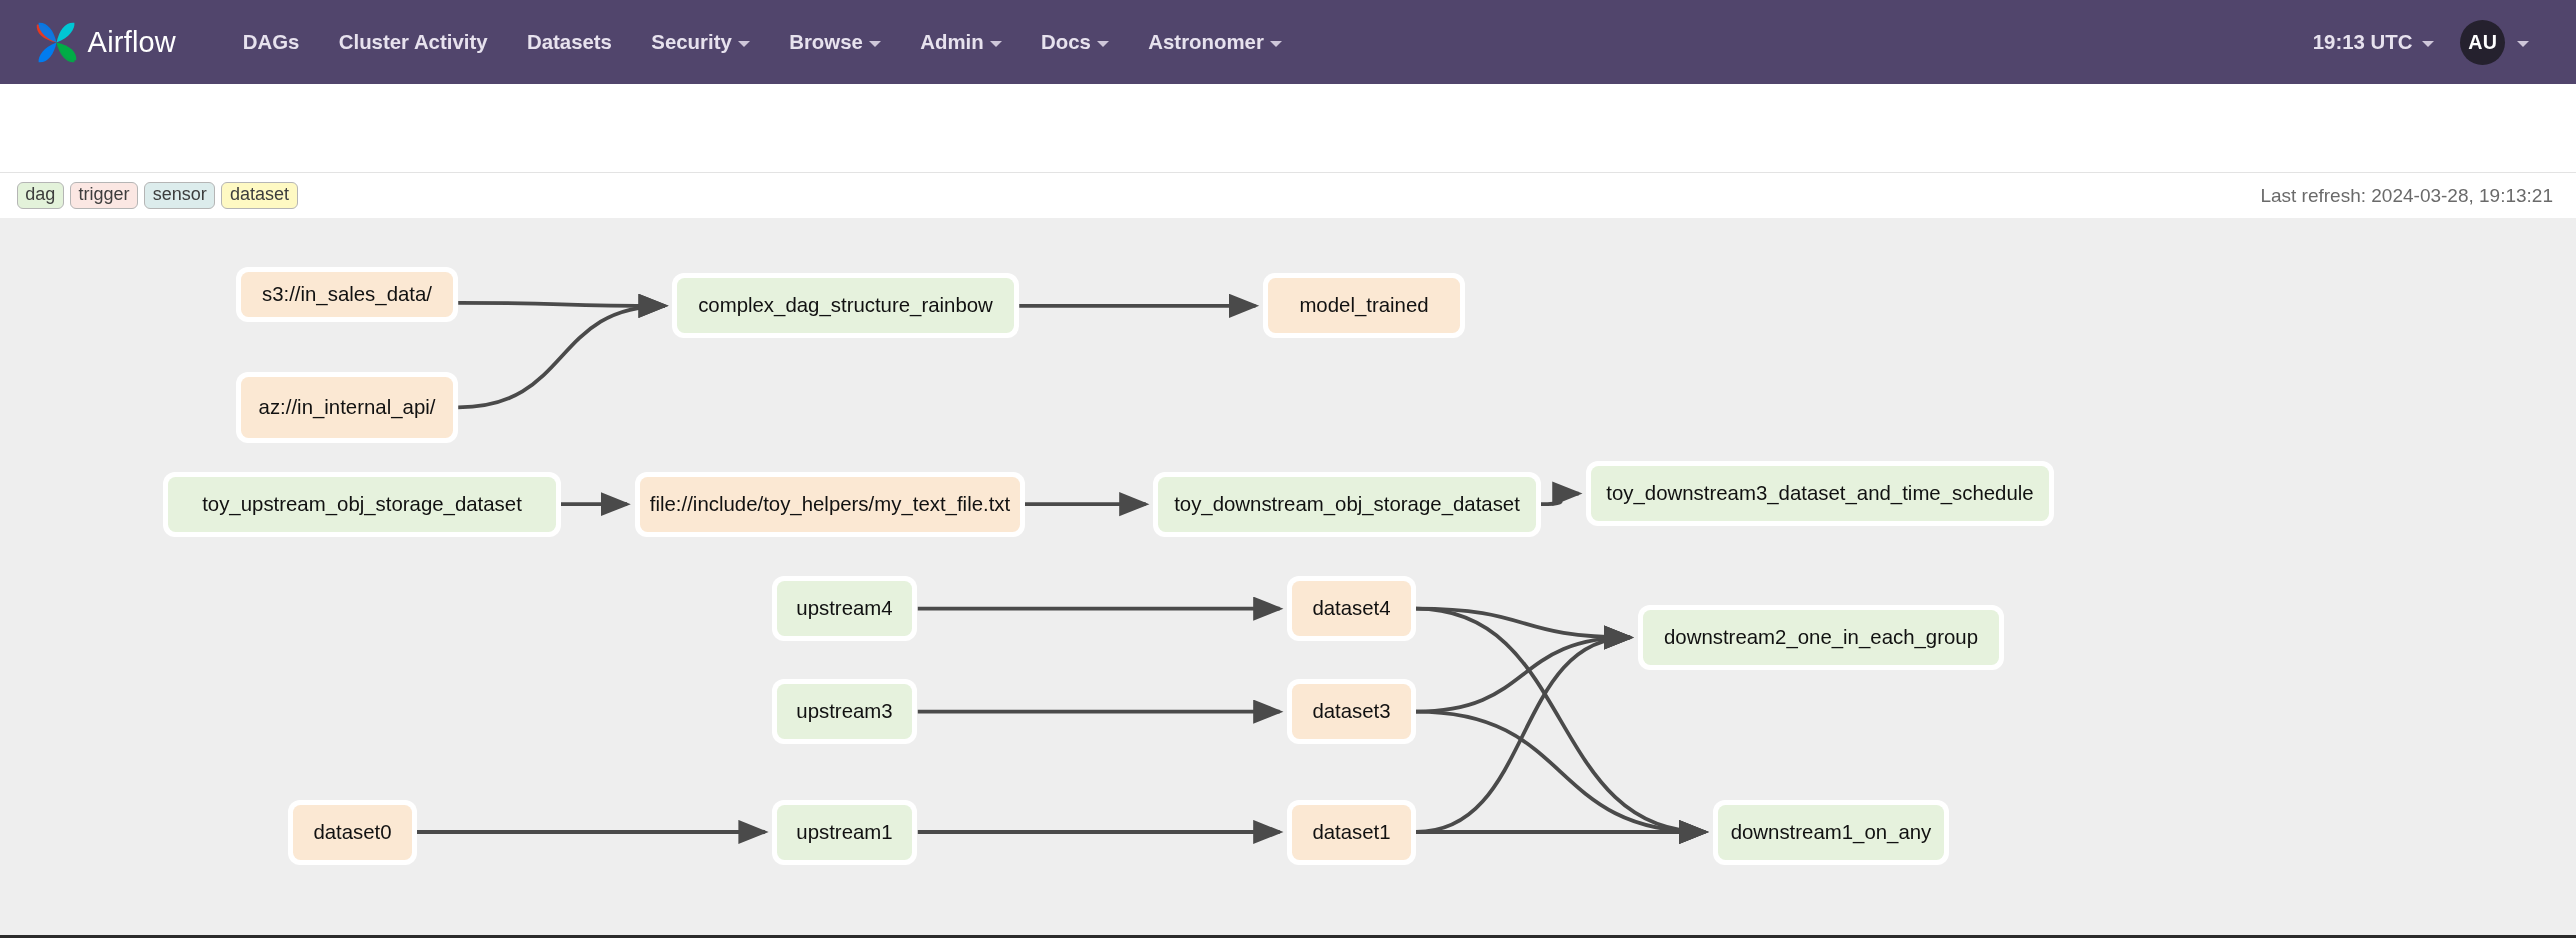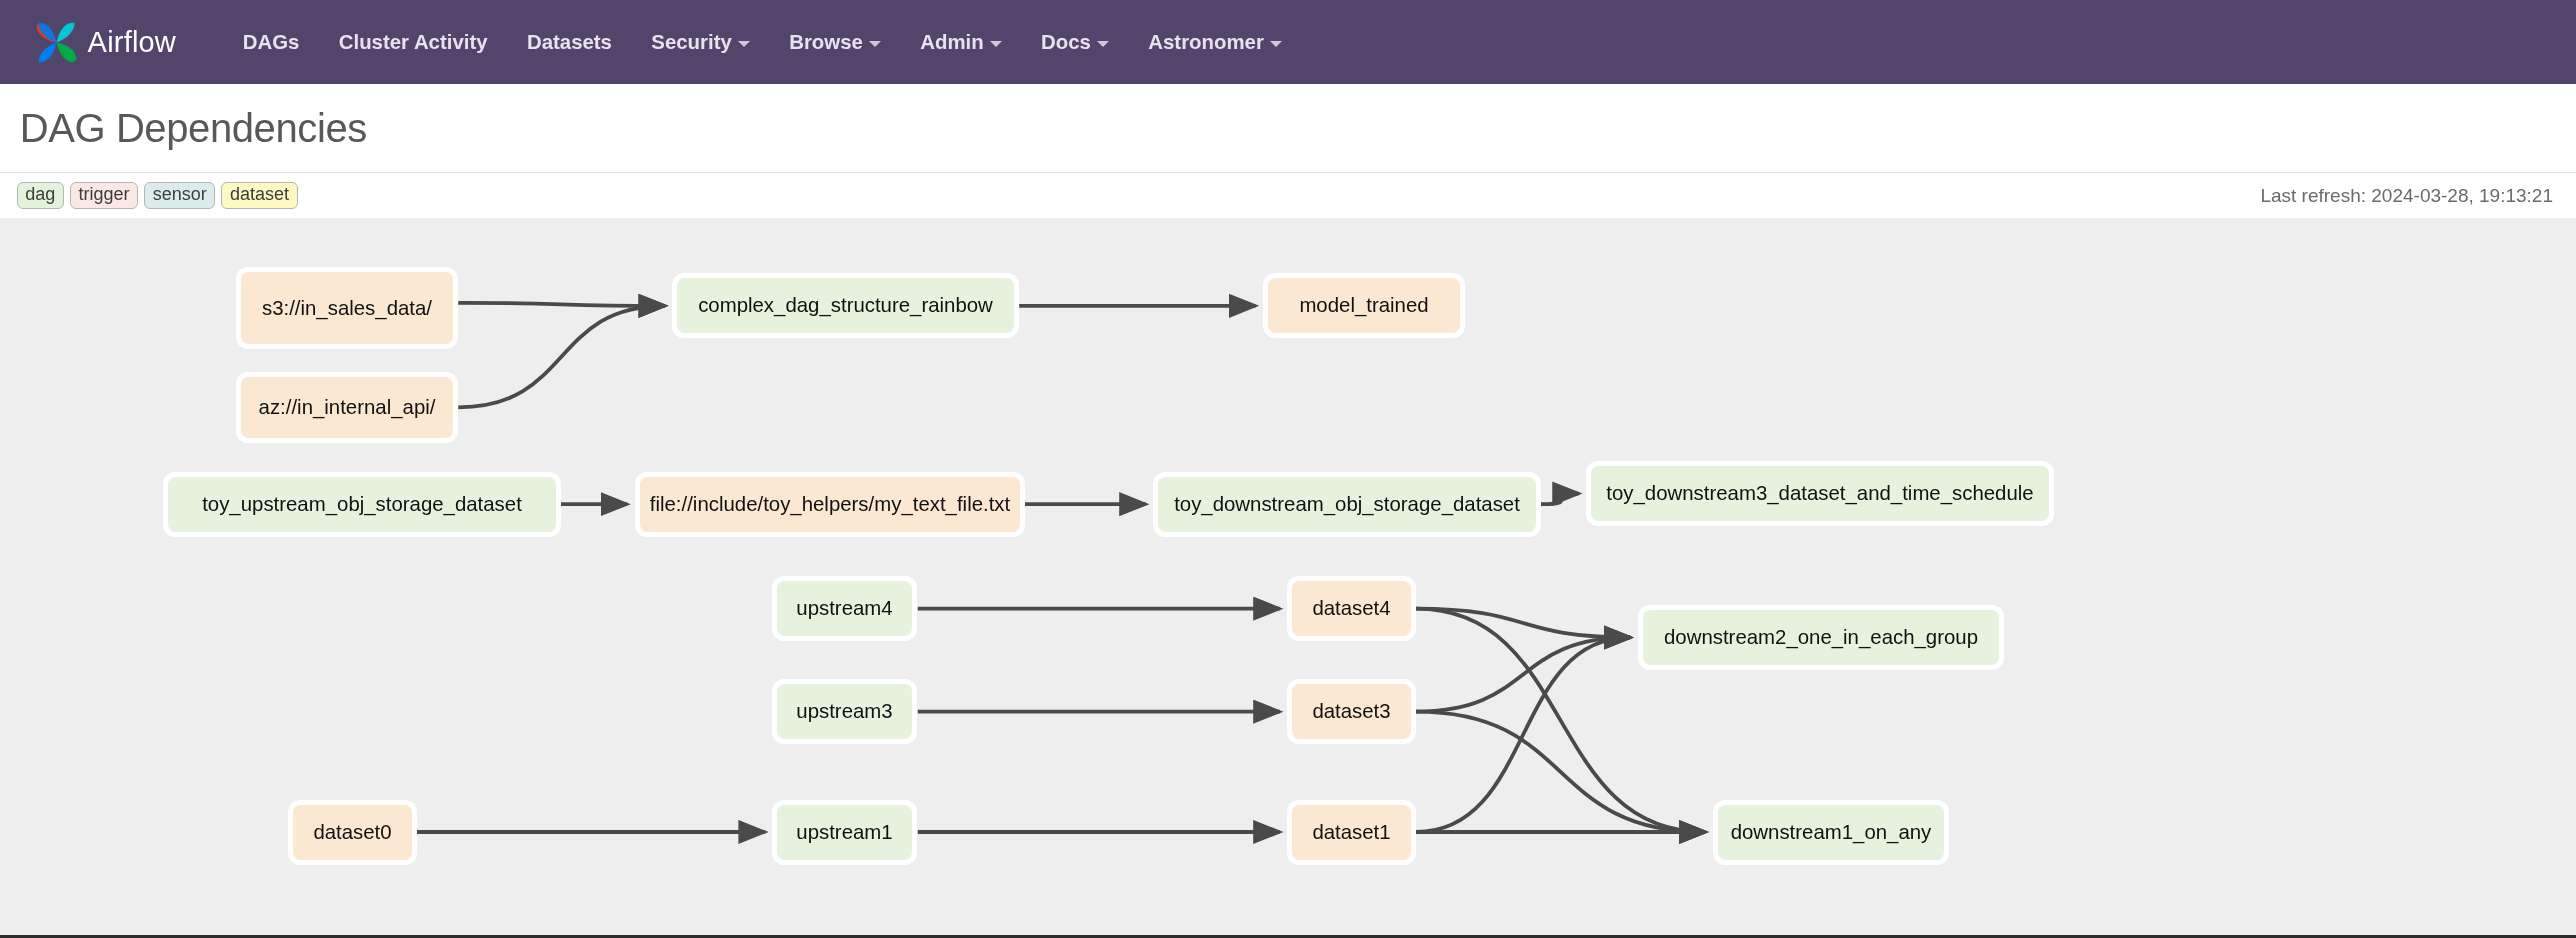"19:13 UTC" div.nav-right { html: none -> <div> <div> <span>19:13 UTC</span> <i></i> </div> <div> <div>AU</div> <i></i> </div> </div> }
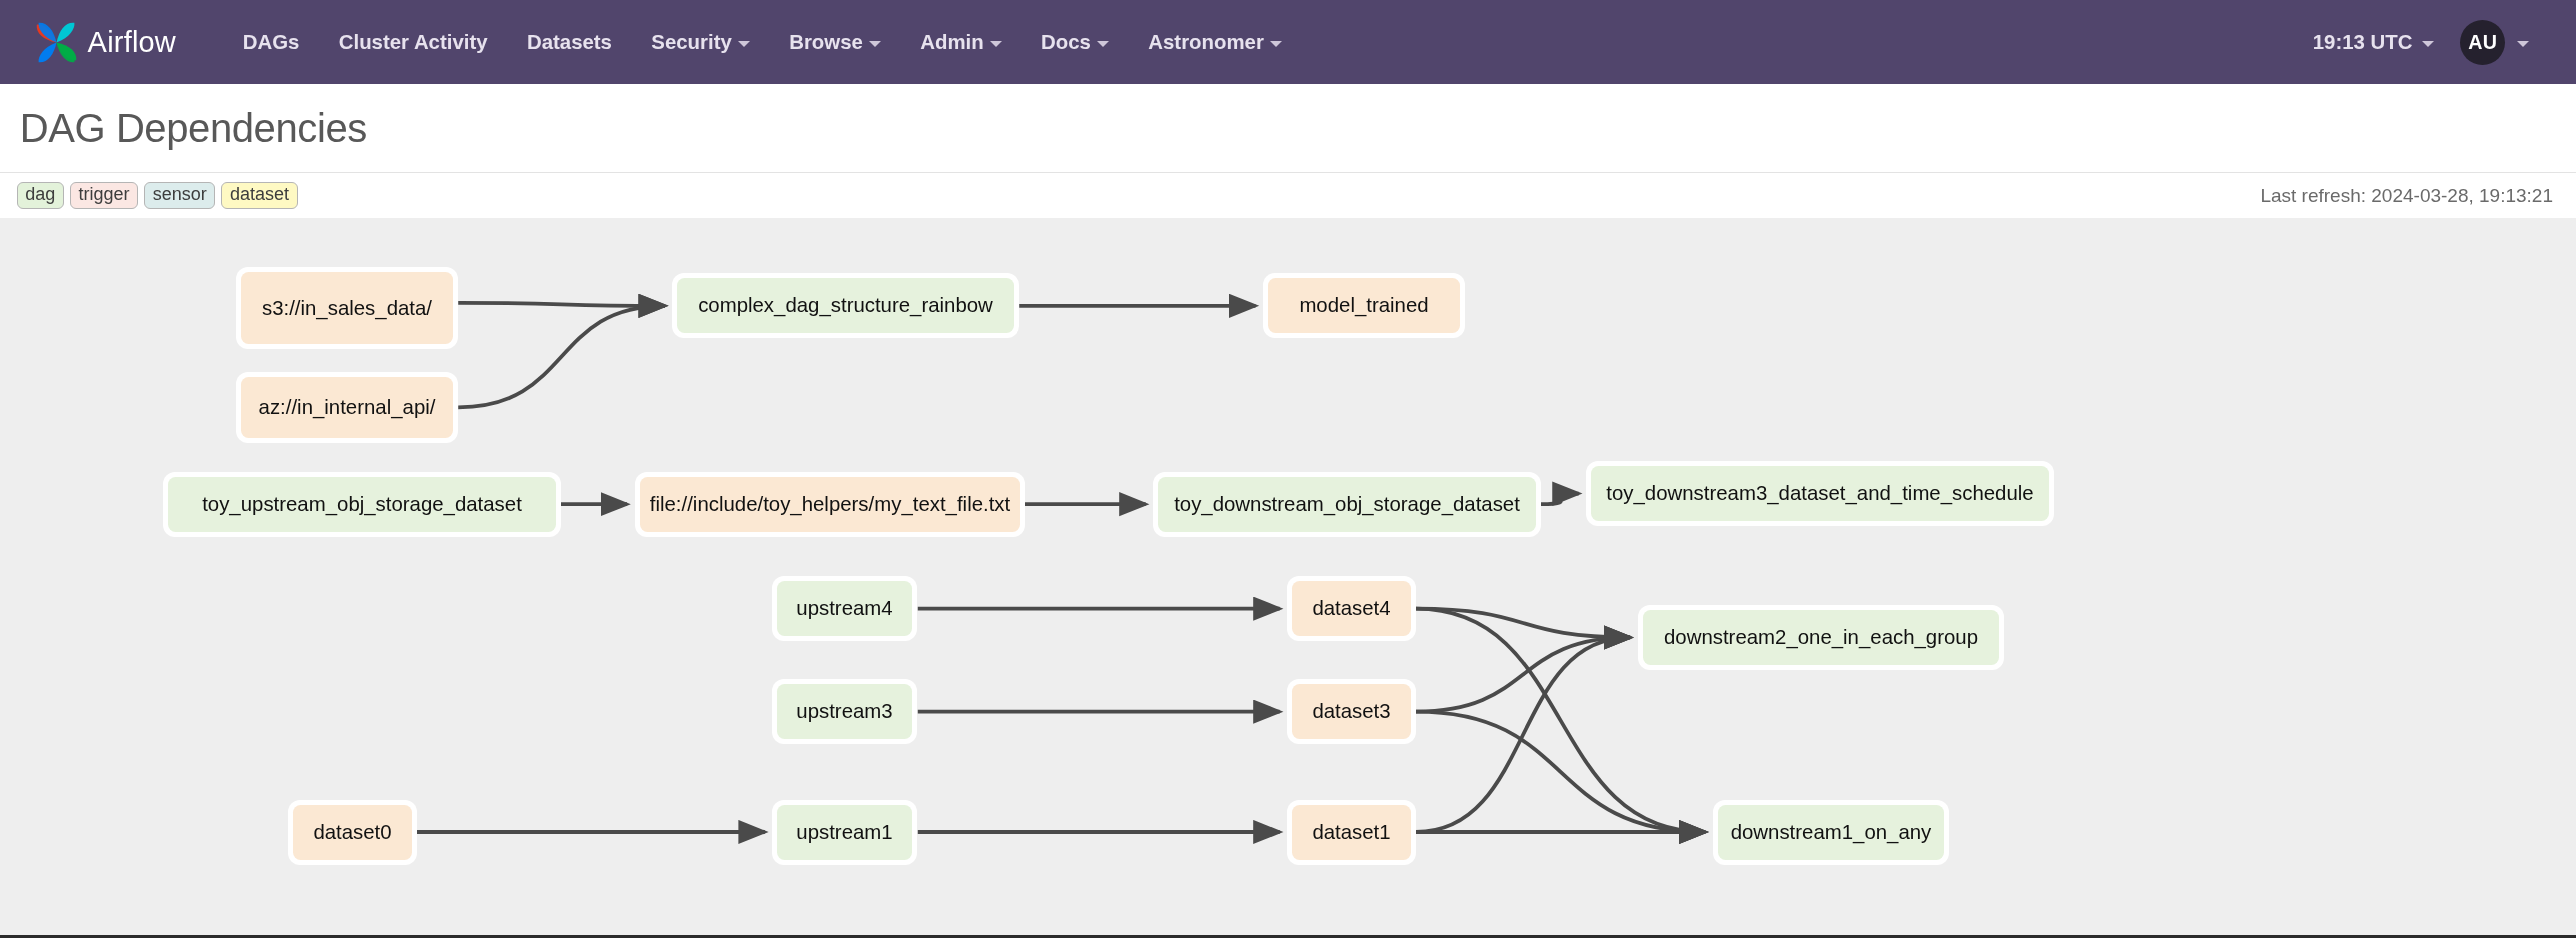"DAG Dependencies" h1.page-title { html: <h1>DAG Dependencies</h1> -> none }
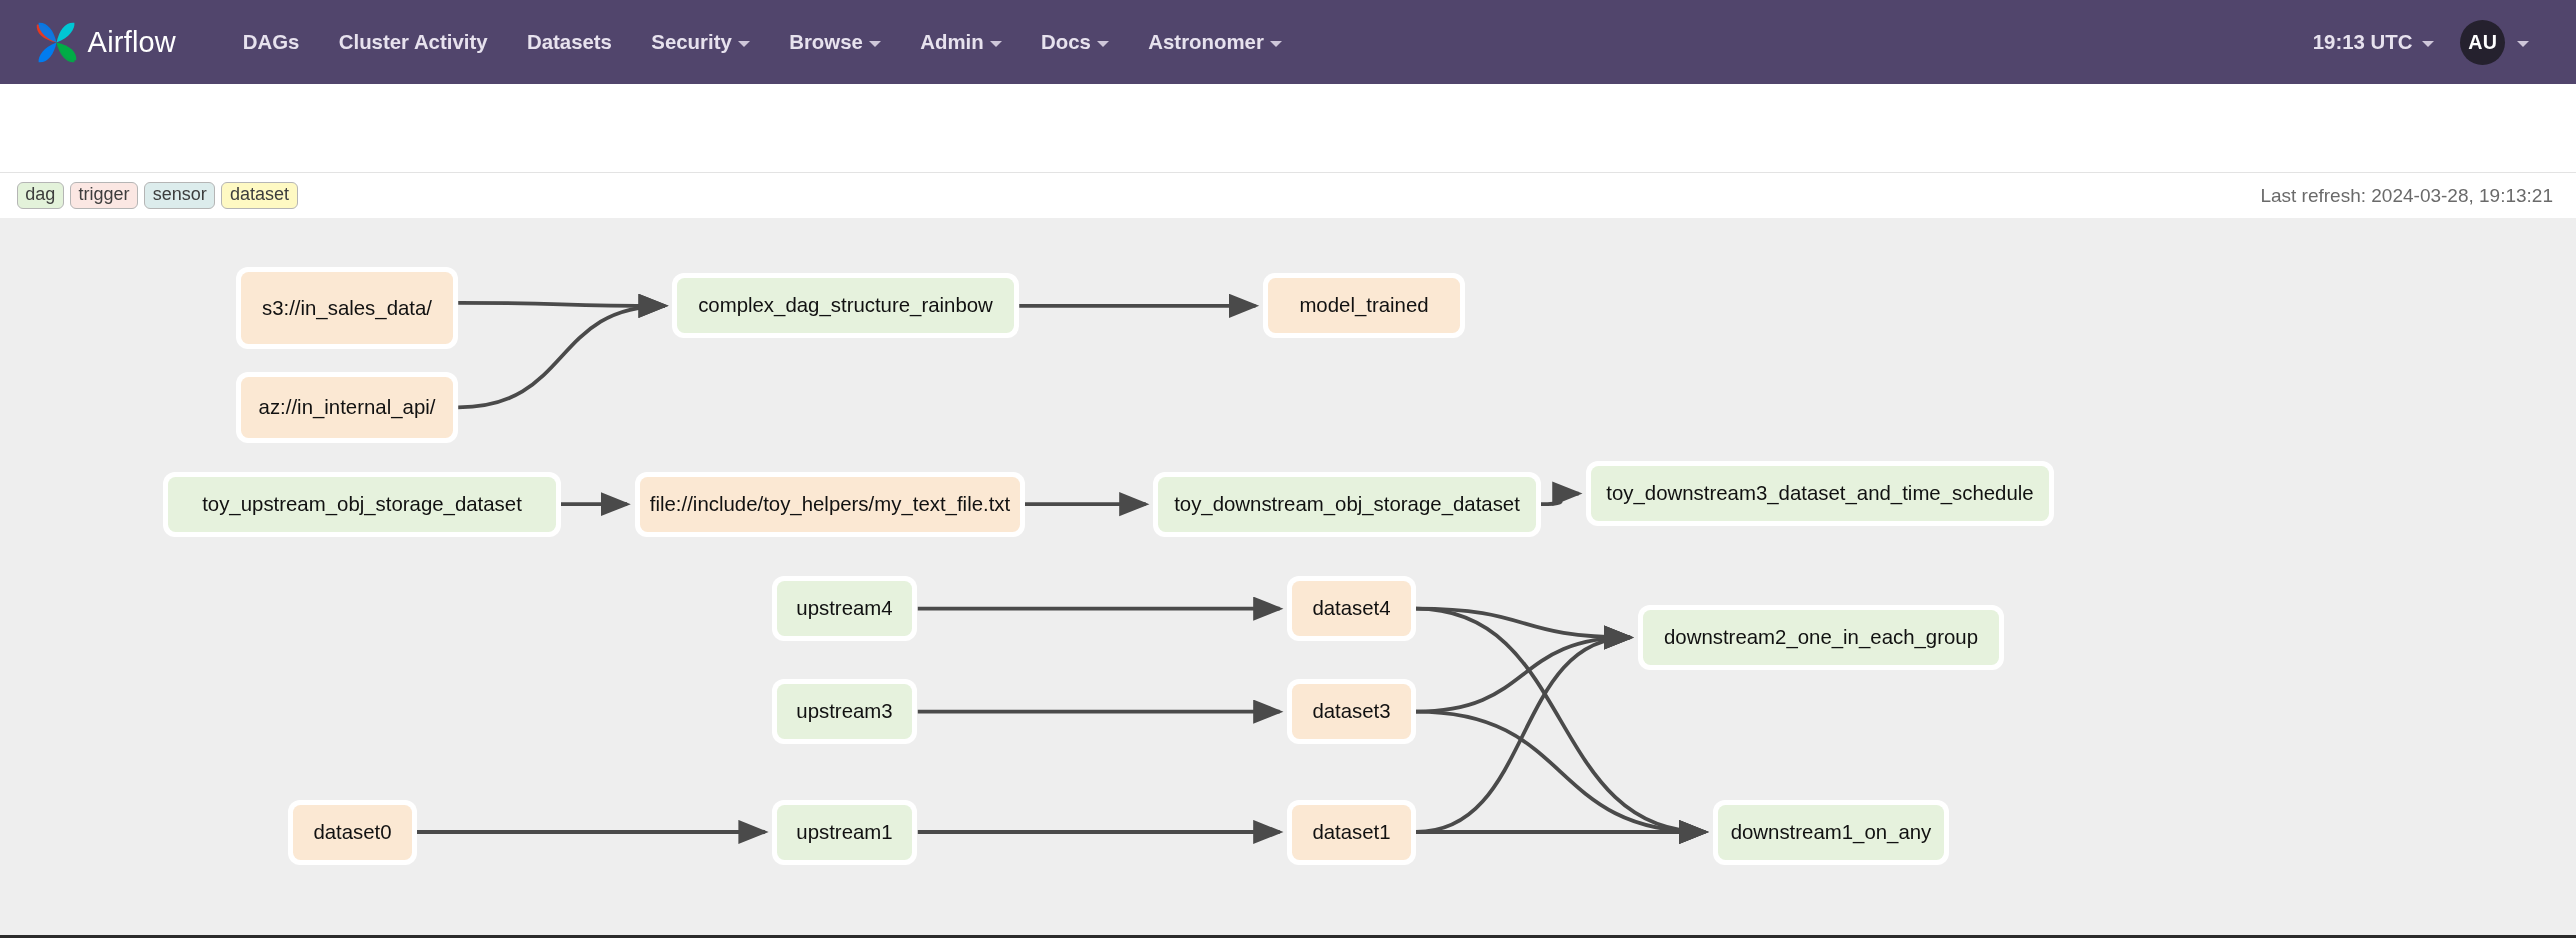"s3://in_sales_data/" div.node { height: 82px -> 55px }
